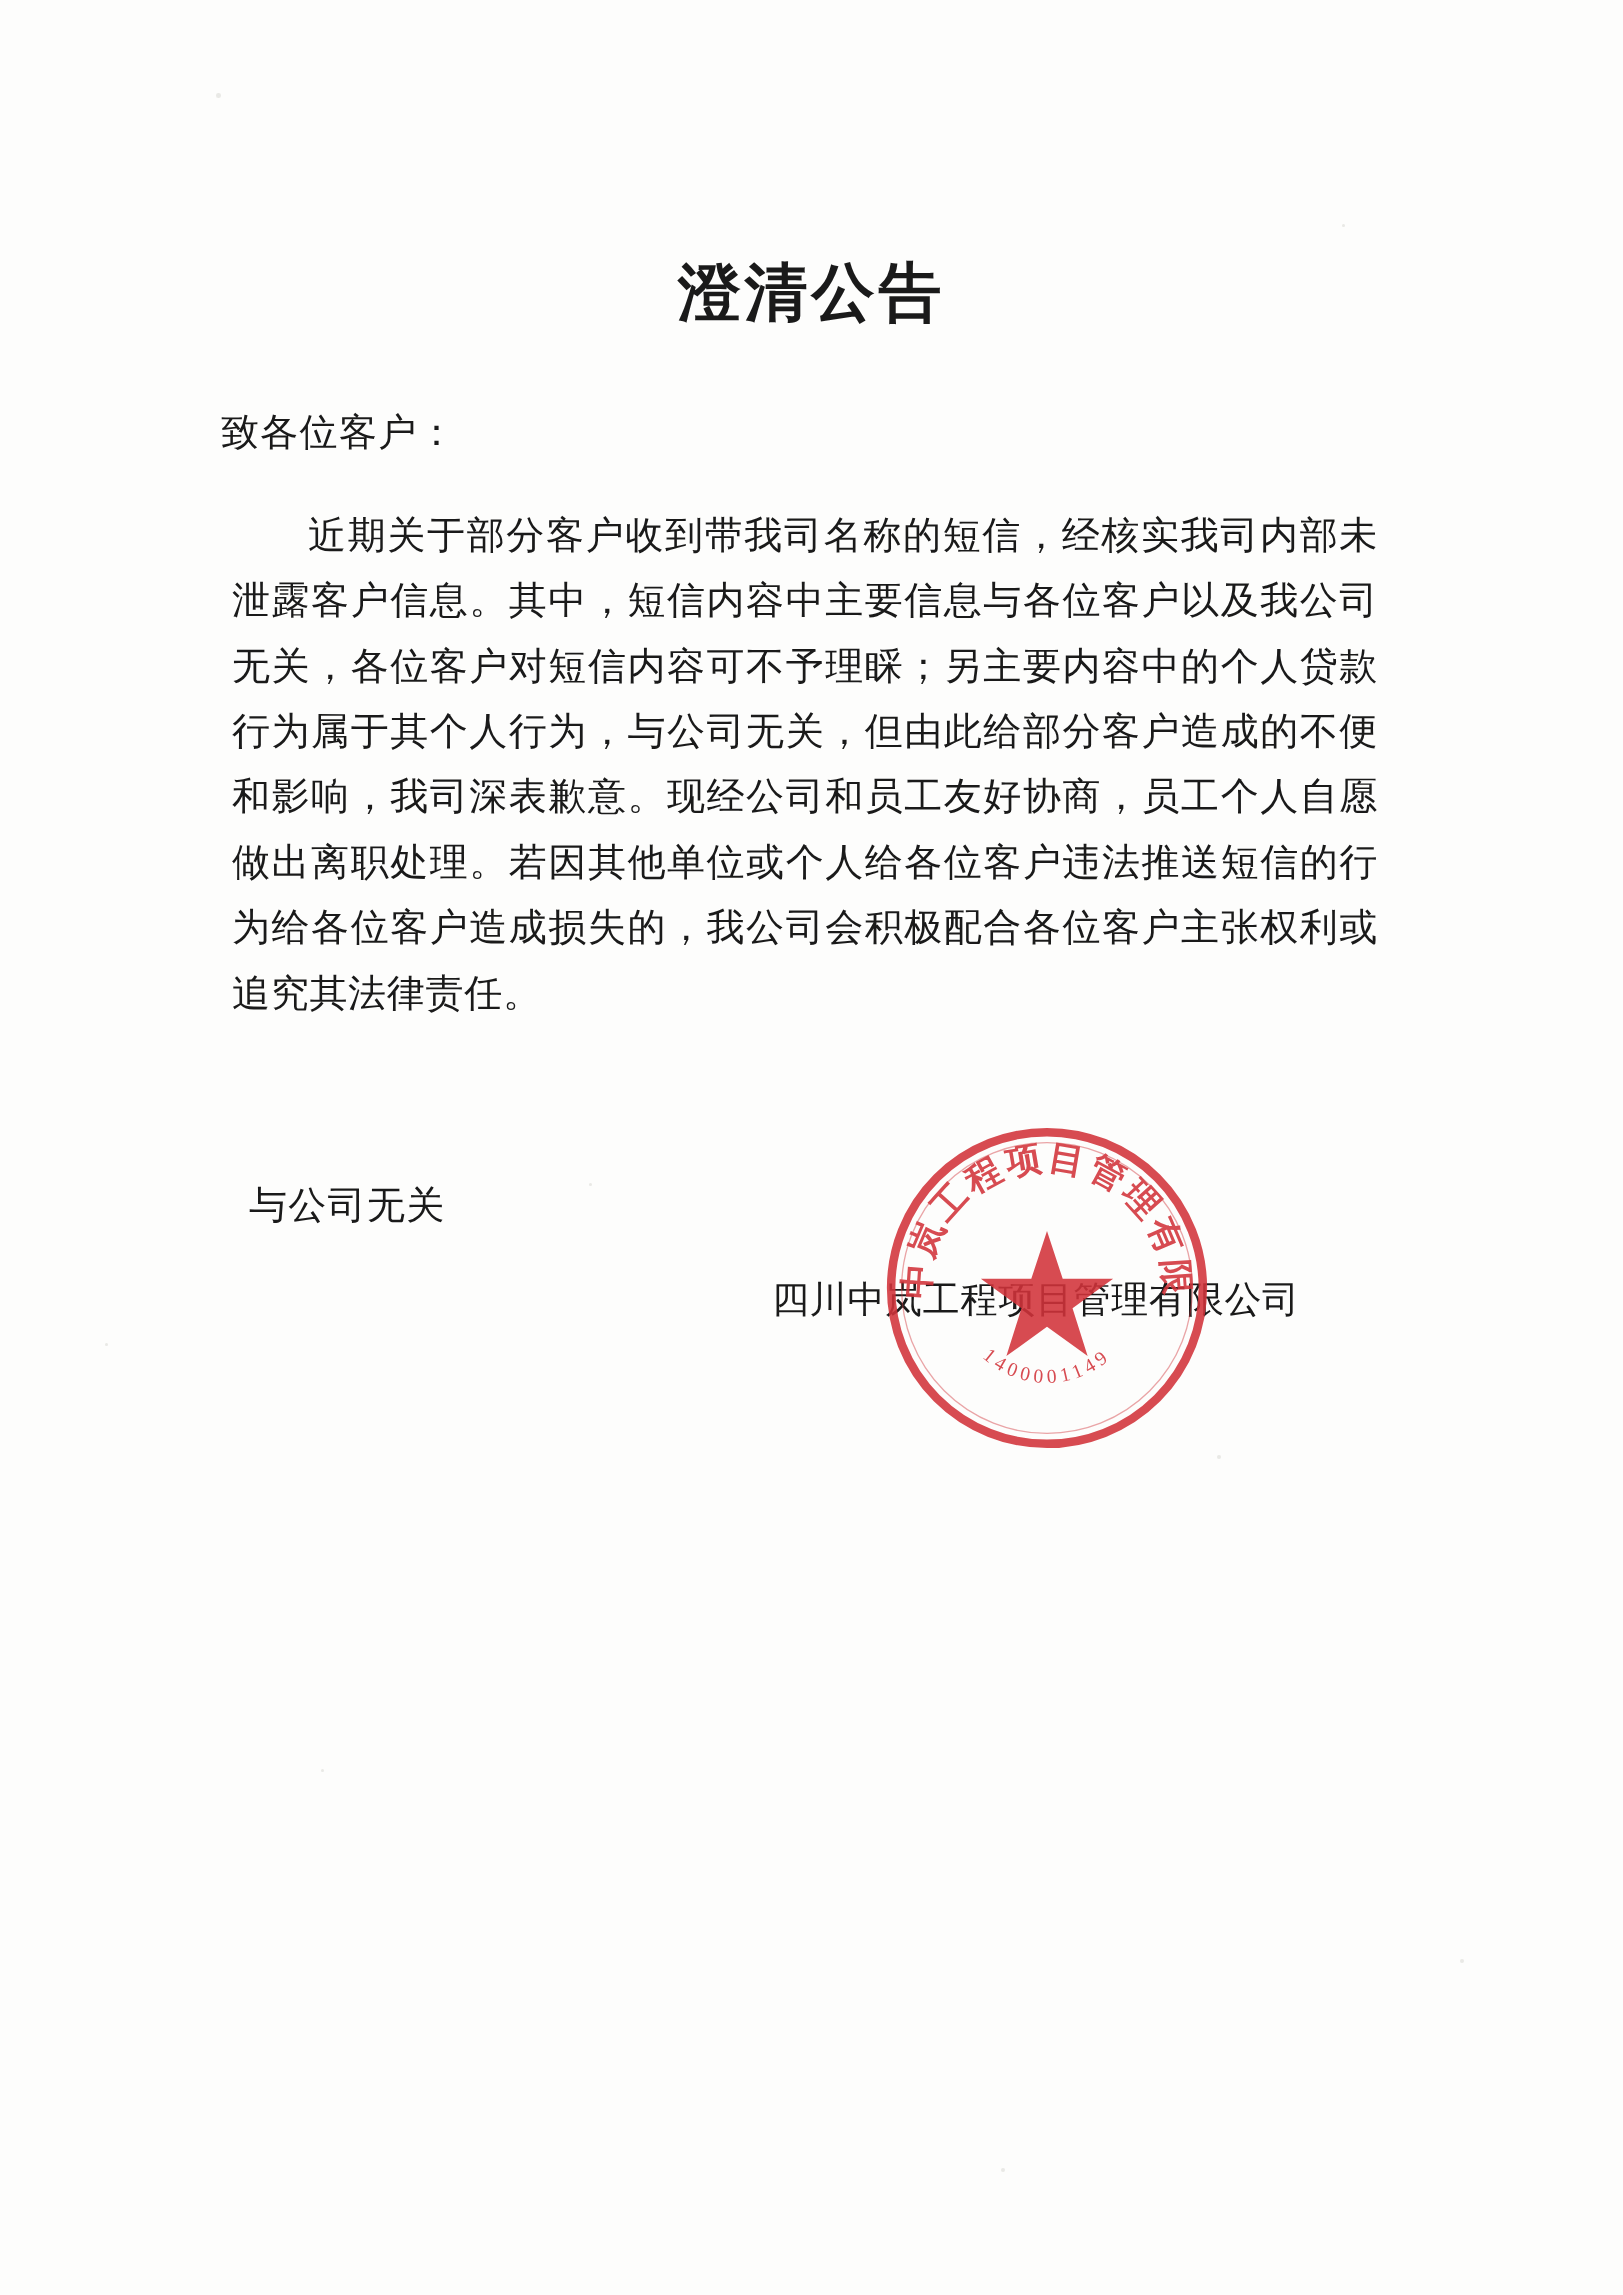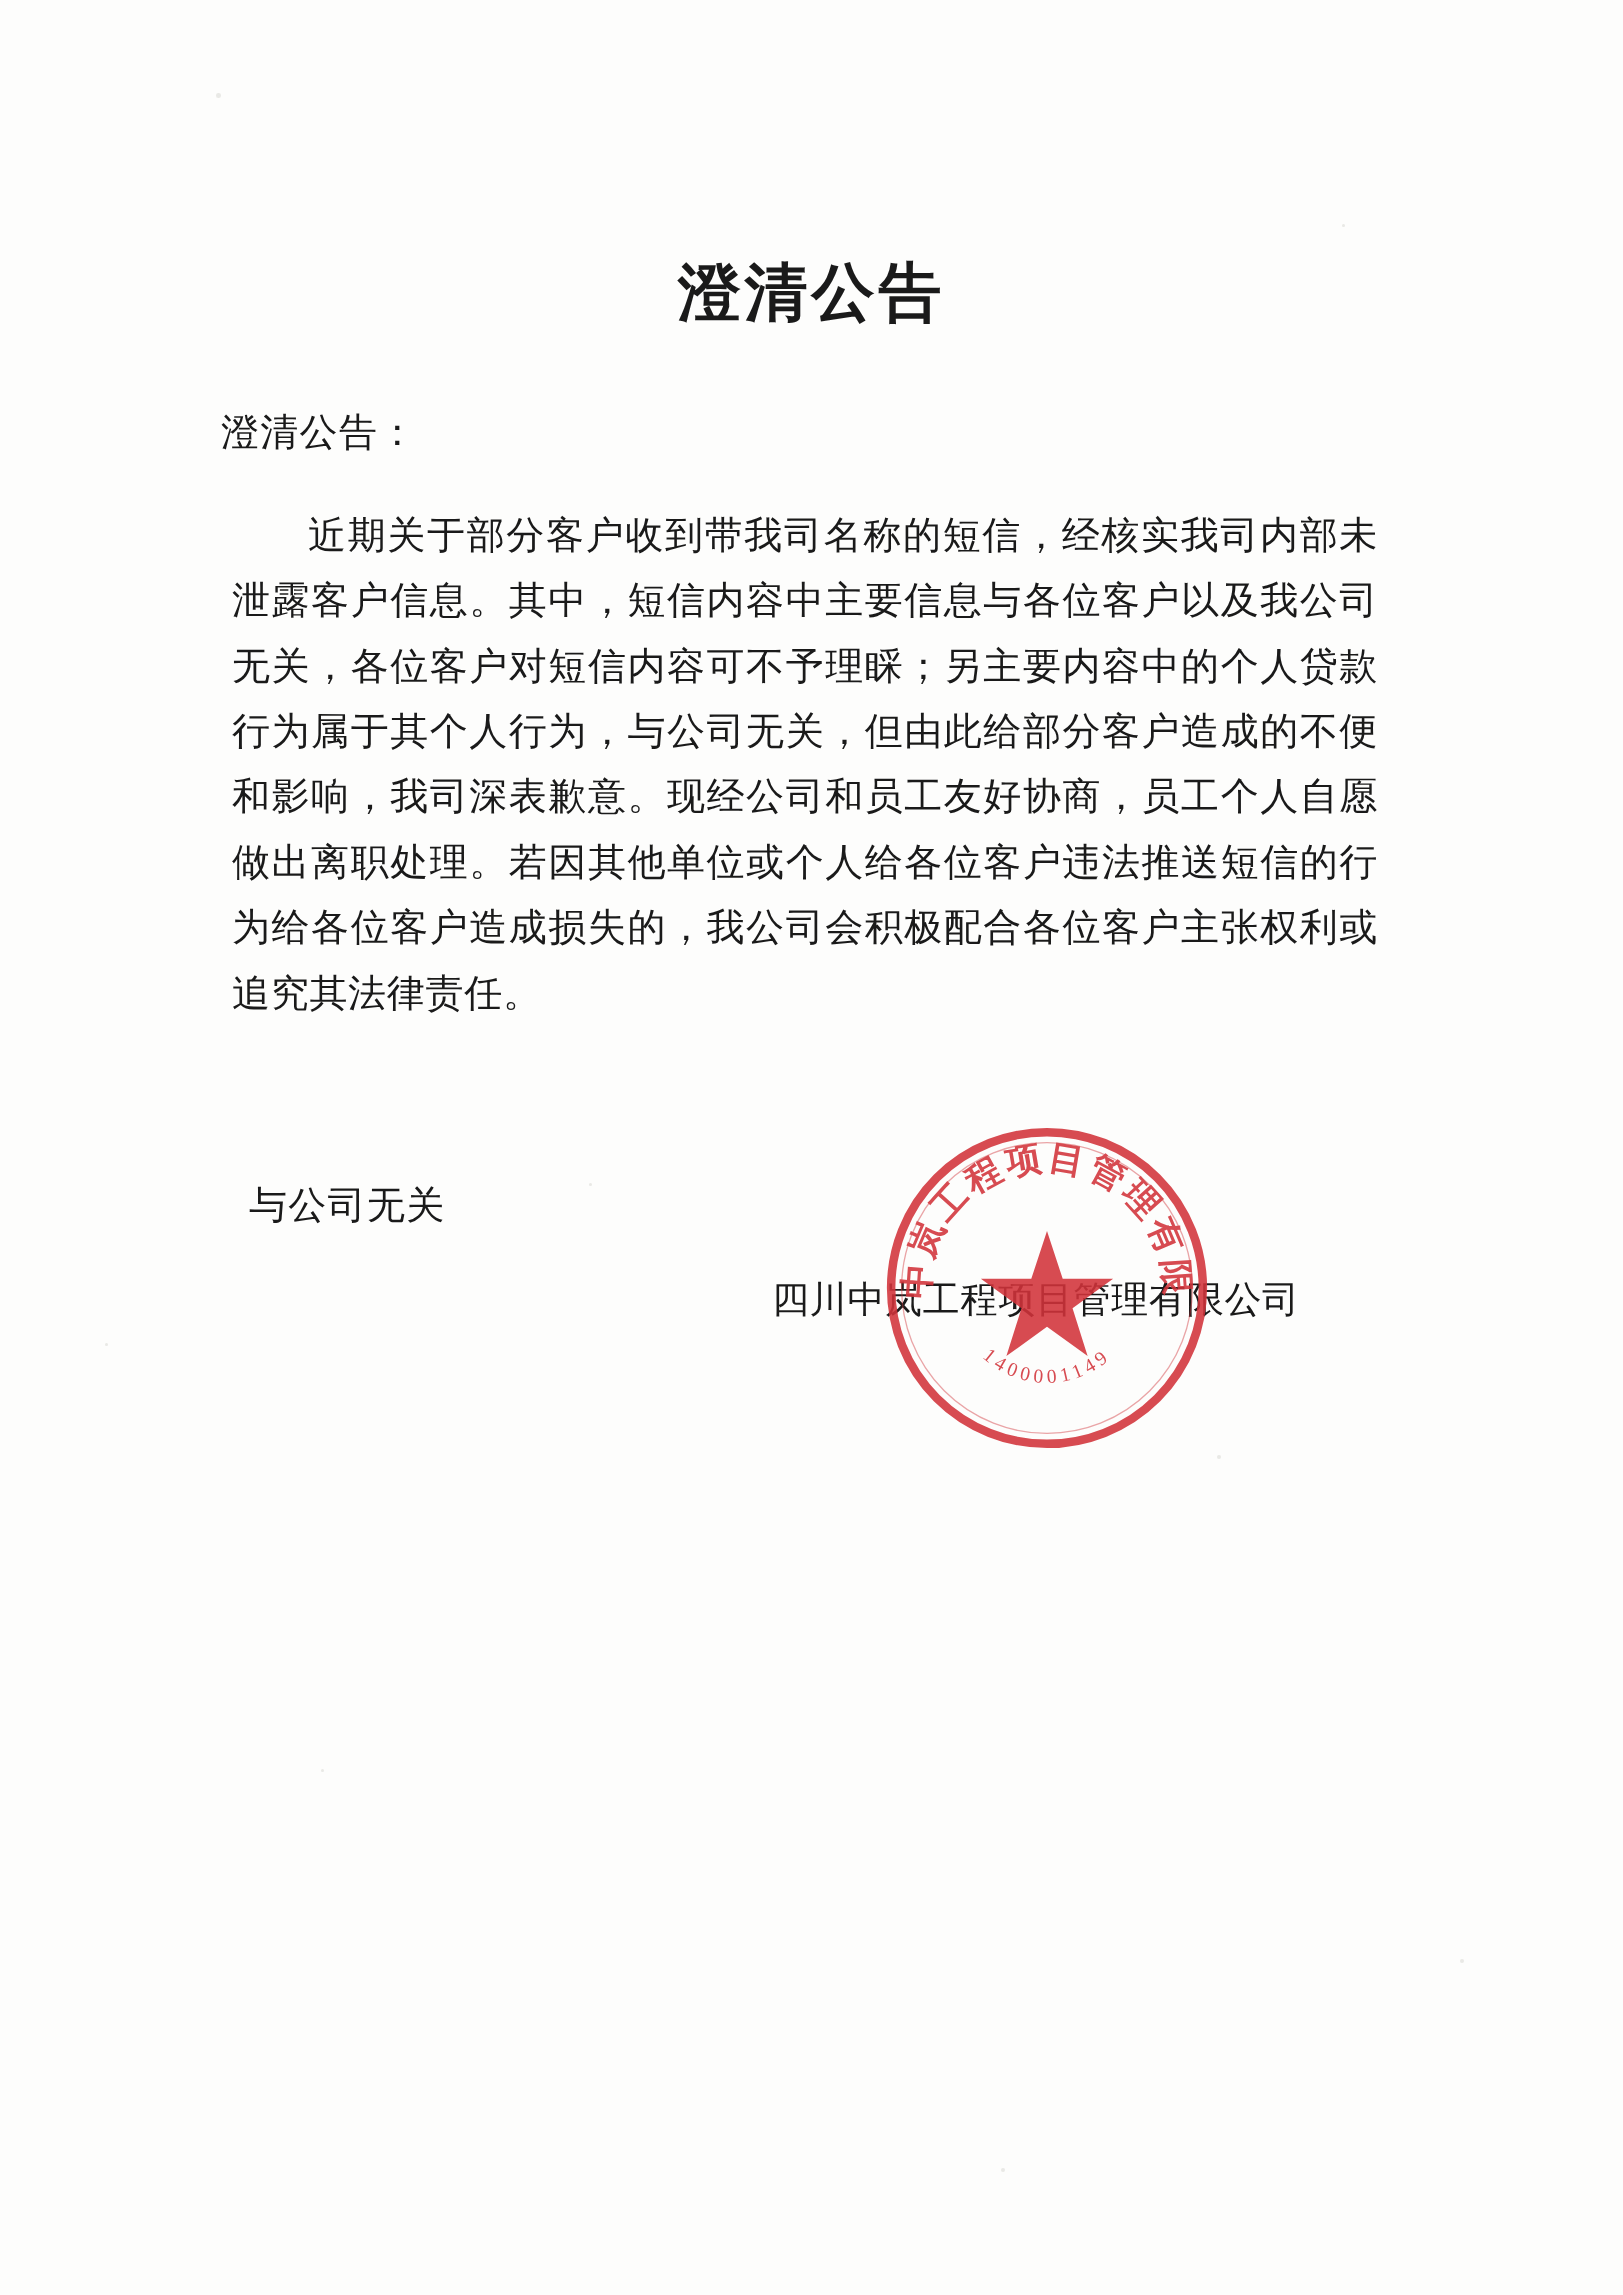"澄清公告：" div.salutation { text: 澄清公告 -> 致各位客户 }
